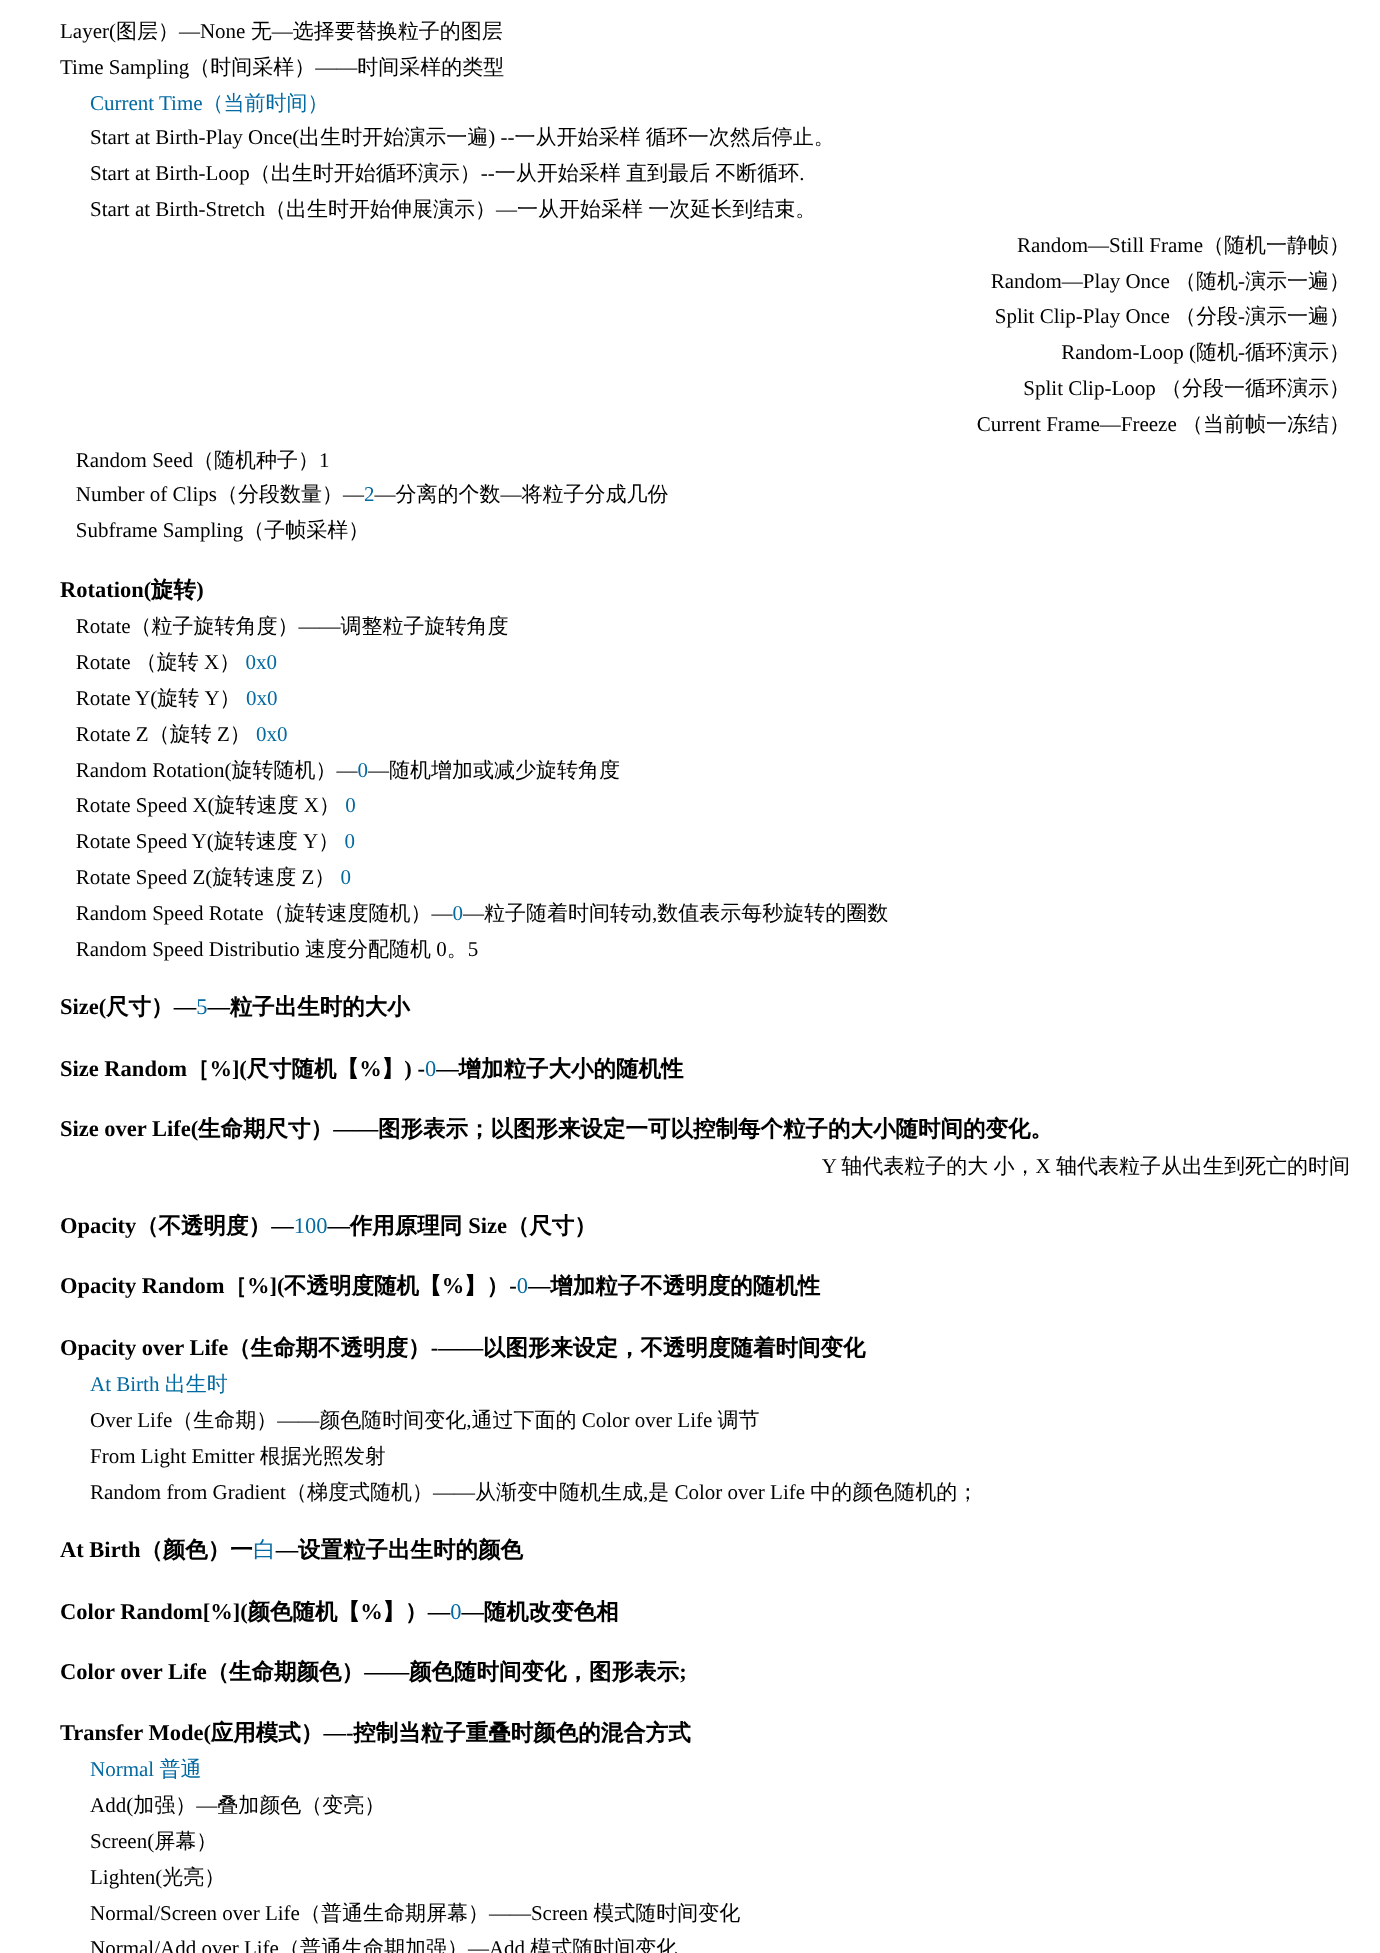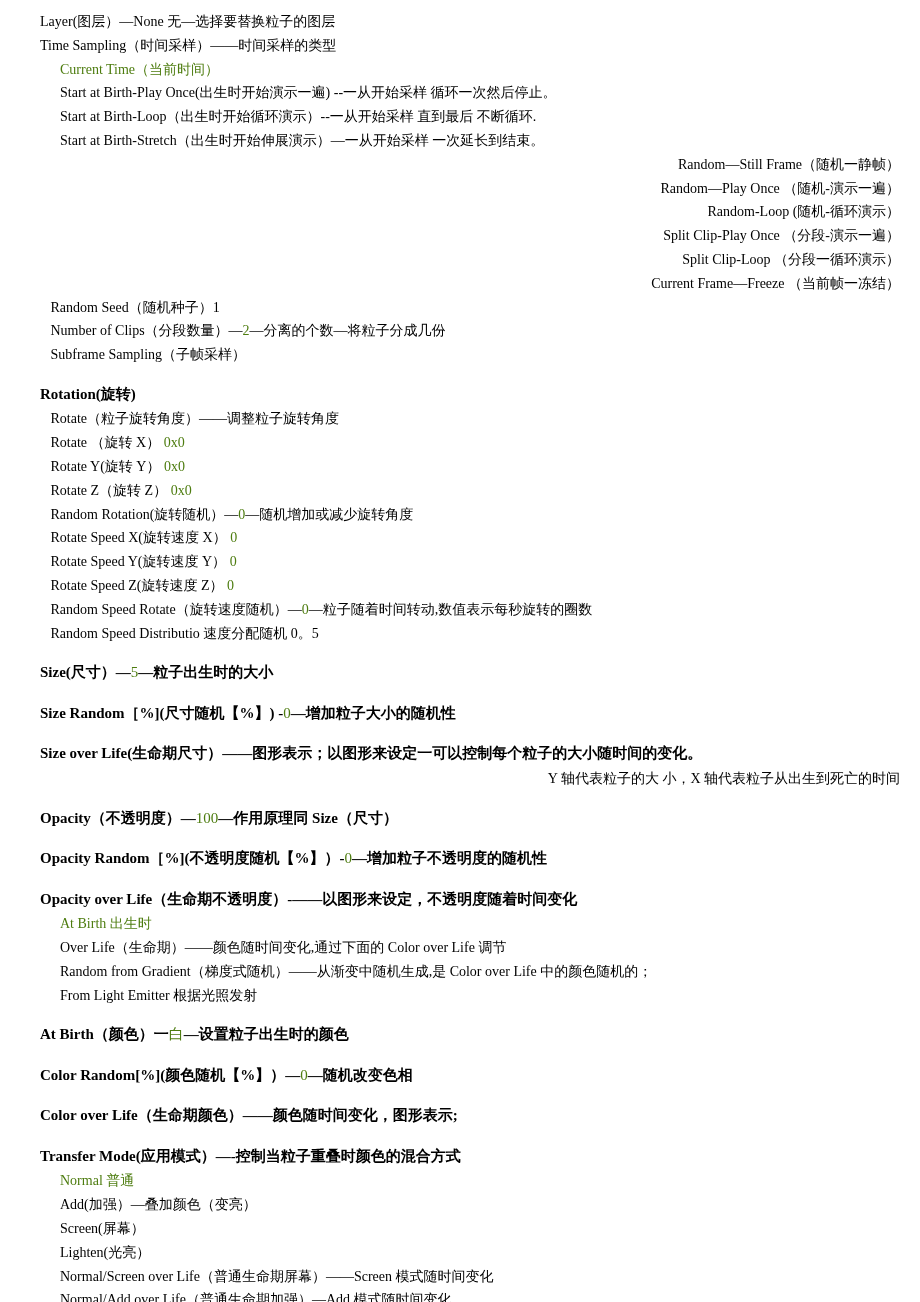"Current Time（当前时间）" .orange { color: #4d7c0f -> #0369a1 }
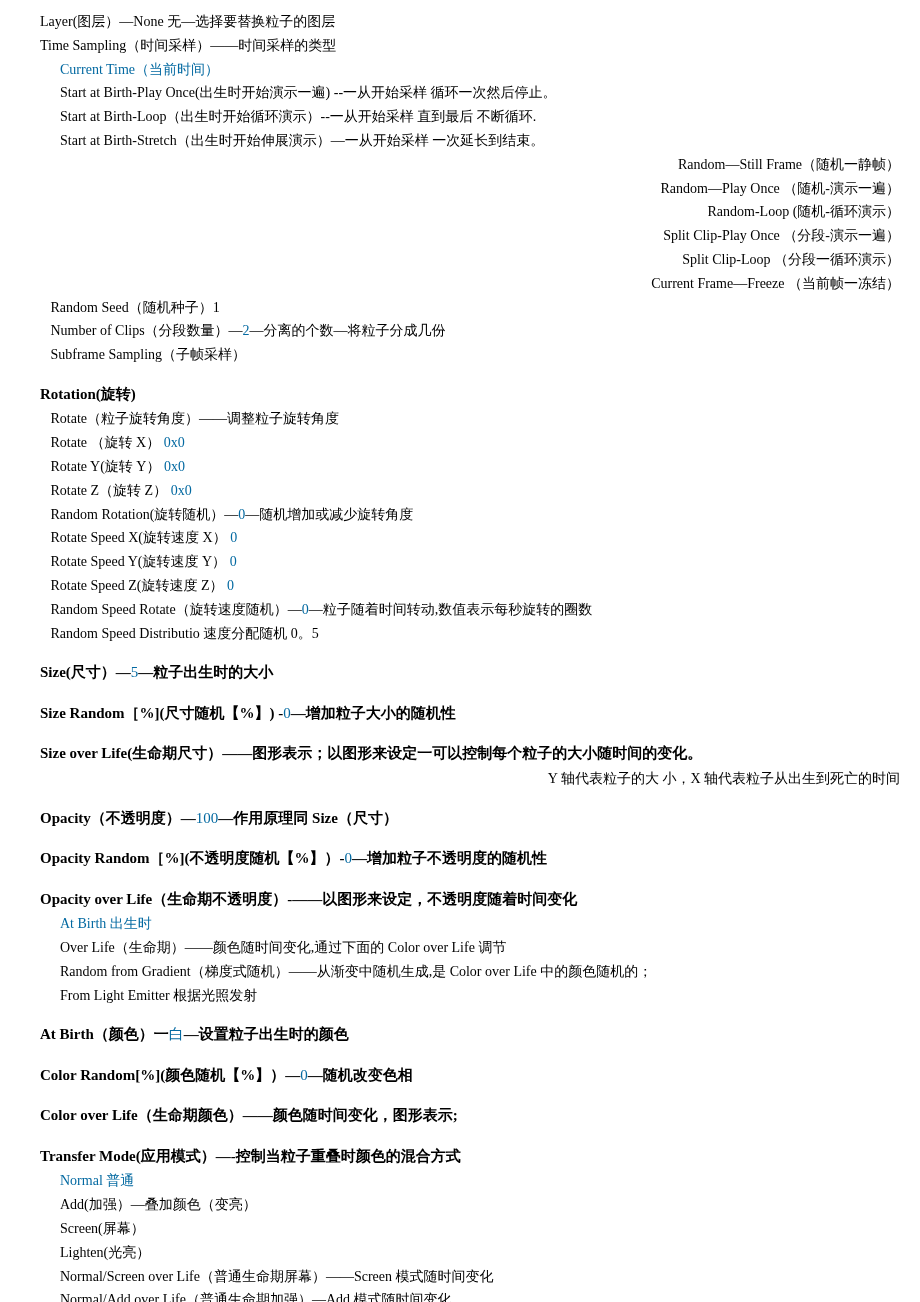"Random-Loop (随机-循环演示）" div.line { order: before "Split Clip-Play Once （分段-演示一遍）" -> after "Split Clip-Play Once （分段-演示一遍）" }
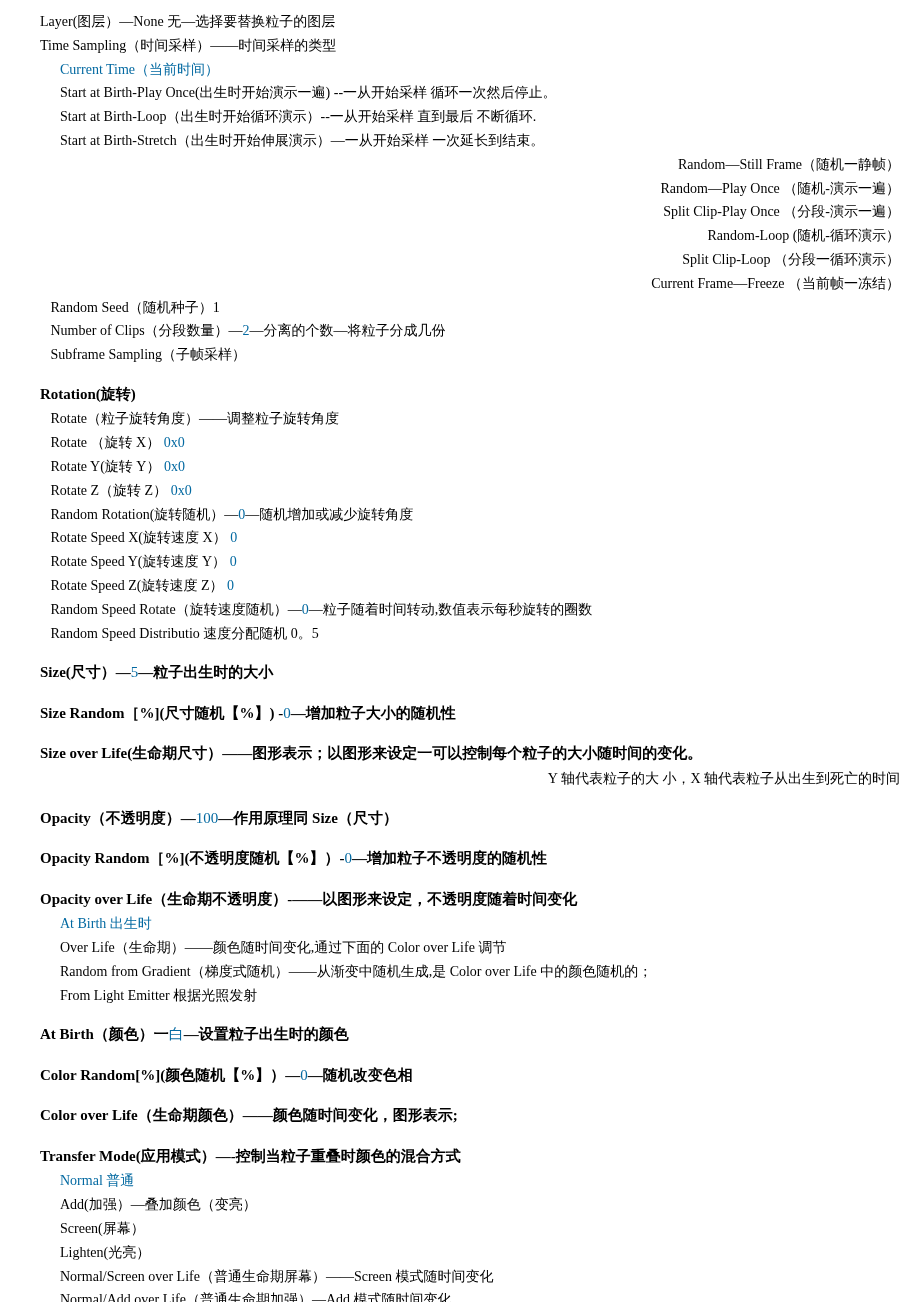"Random from Gradient（梯度式随机）——从渐变中随机生成,是" div.line { order: before "From Light Emitter 根据光照发射" -> after "From Light Emitter 根据光照发射" }
